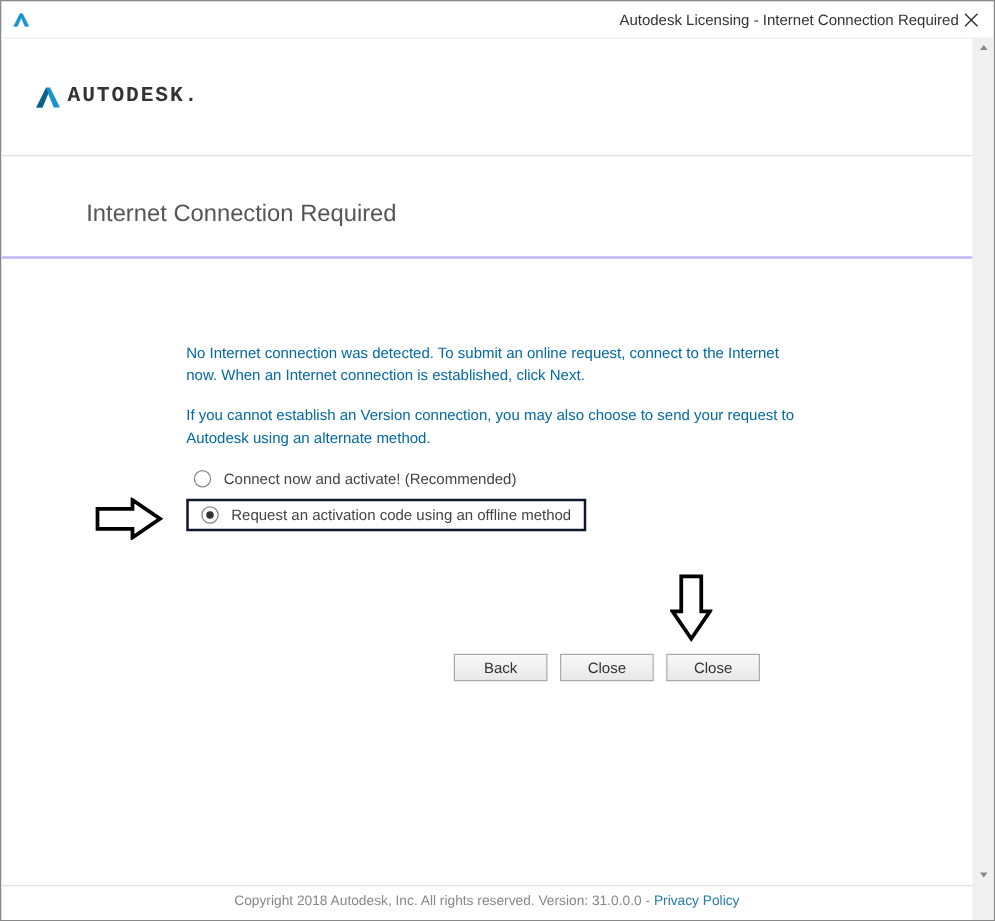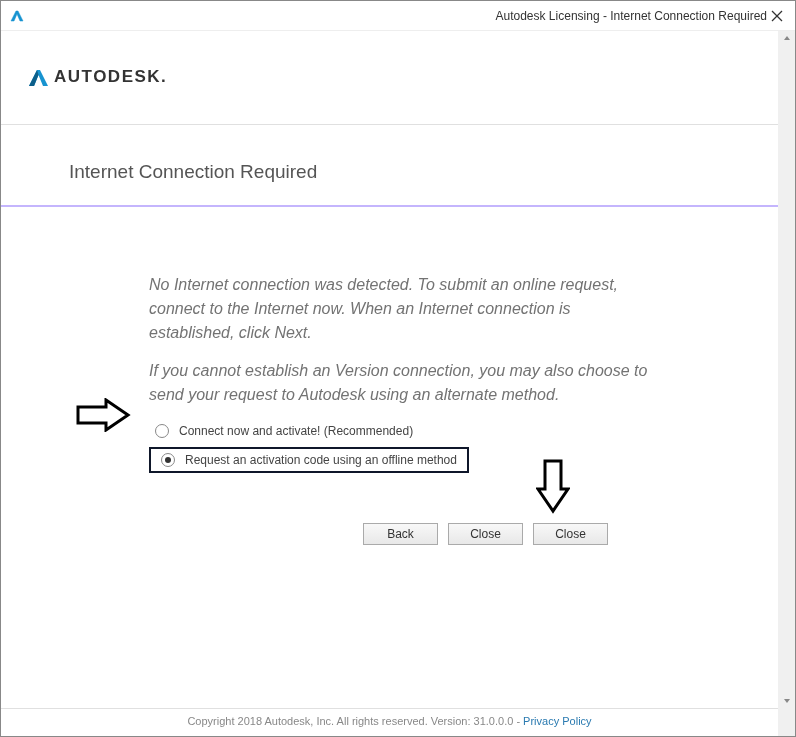"AUTODESK." .autodesk-logo { align-items: none -> center; font-family: none -> Liberation Mono, monospace }
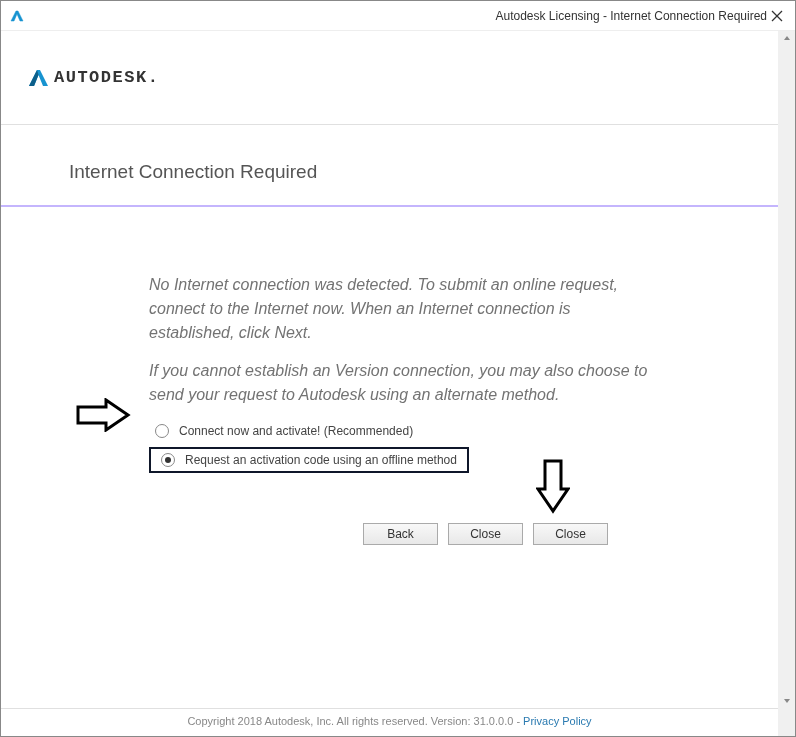"No Internet connection was detected." .body-text { color: #737373 -> #0369a1; font-size: 16px -> 12px; font-style: italic -> none }
